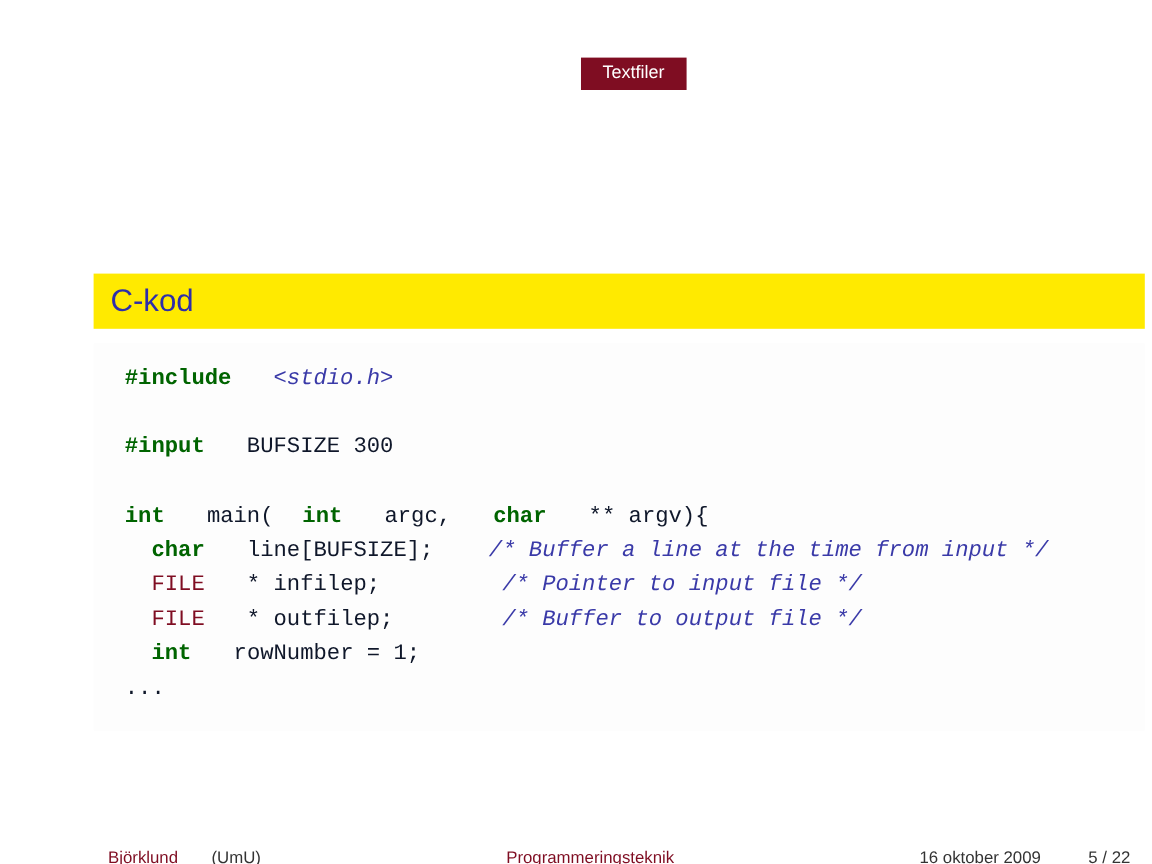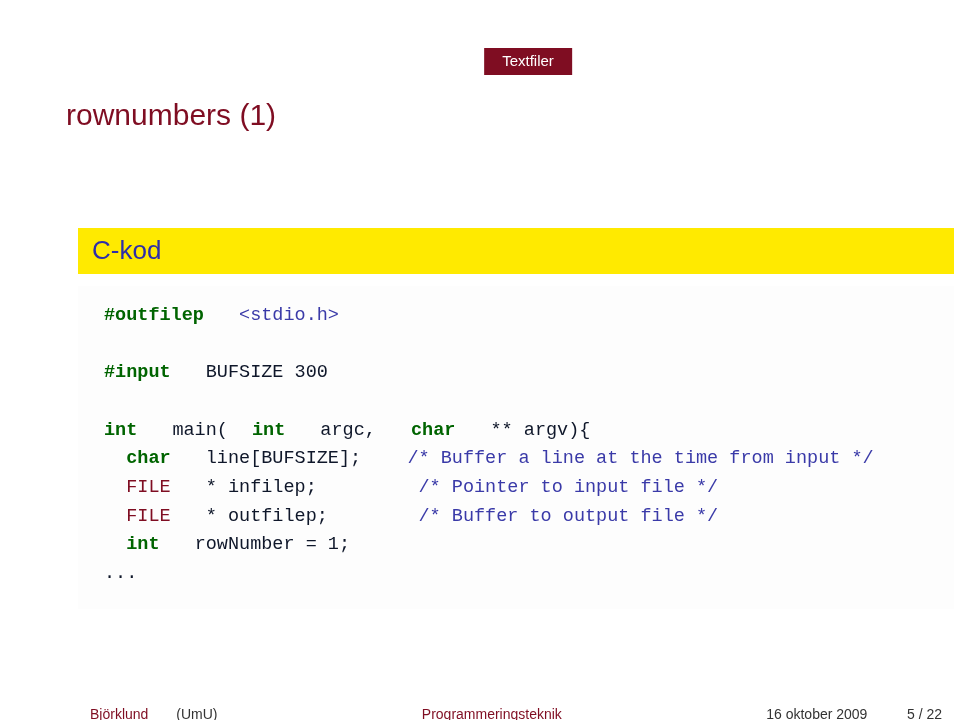"rownumbers (1)" div.title { html: <div>rownumbers (1)</div> -> none }
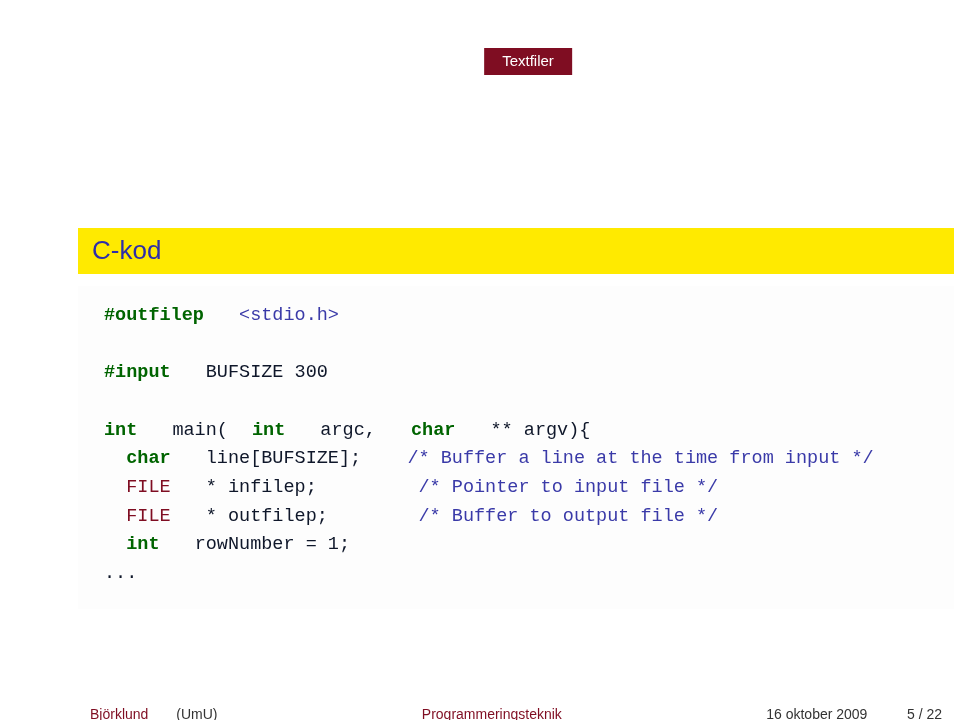"#outfilep" span.pp { text: outfilep -> include }
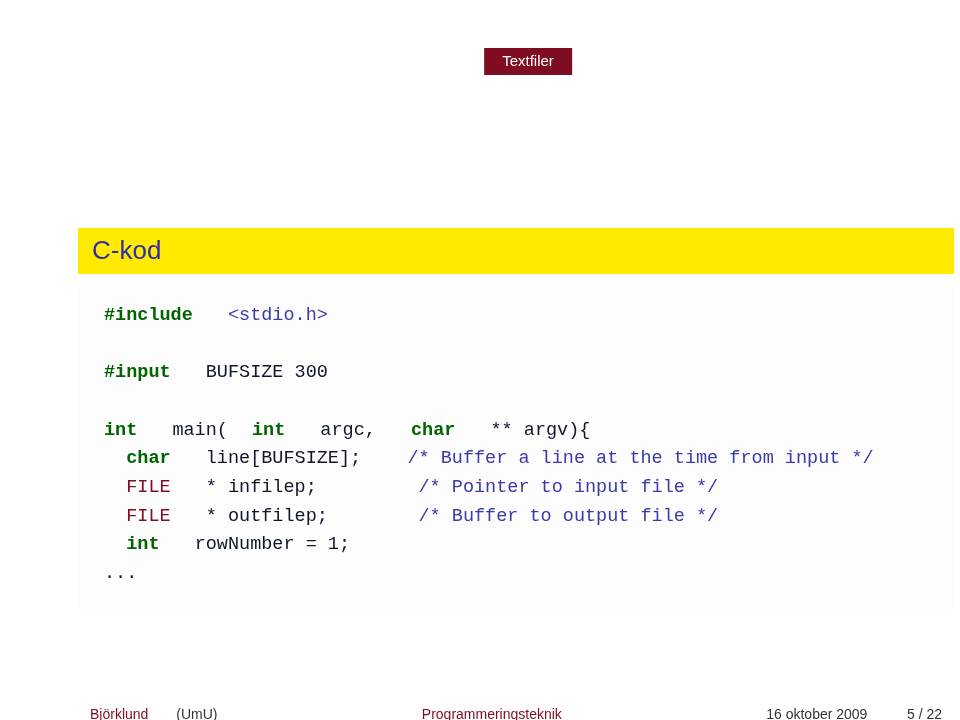"<stdio.h>" .cm { font-style: none -> italic }
